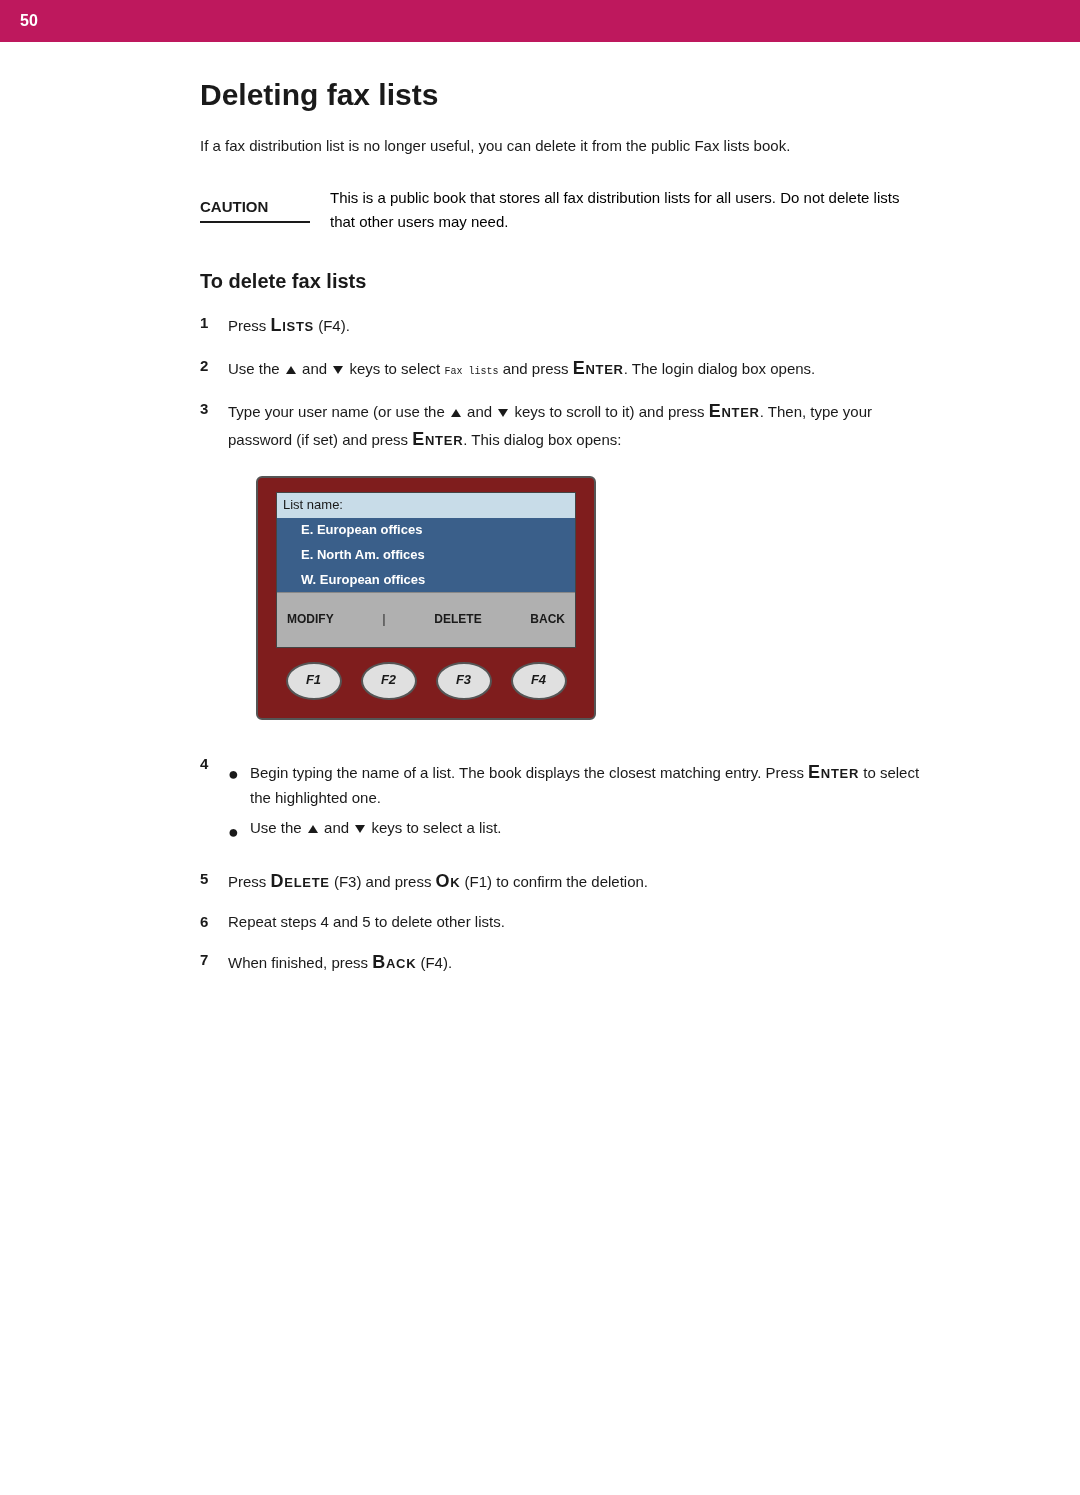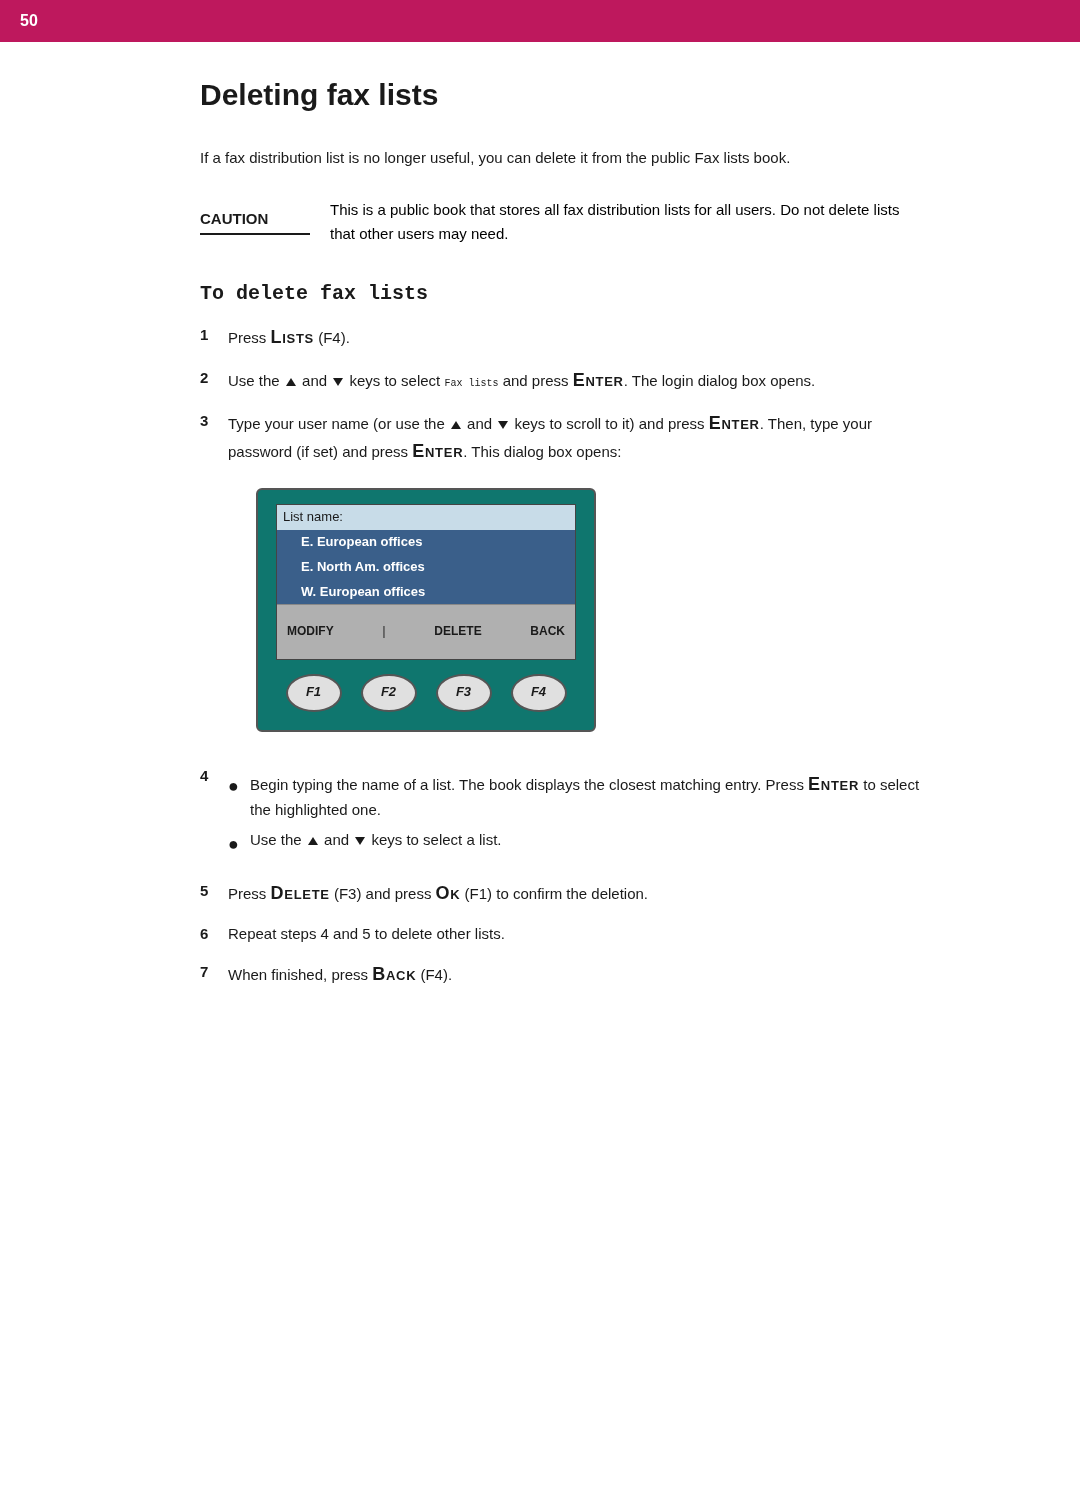"Deleting fax lists" .page-title { margin-bottom: 34px -> 22px }
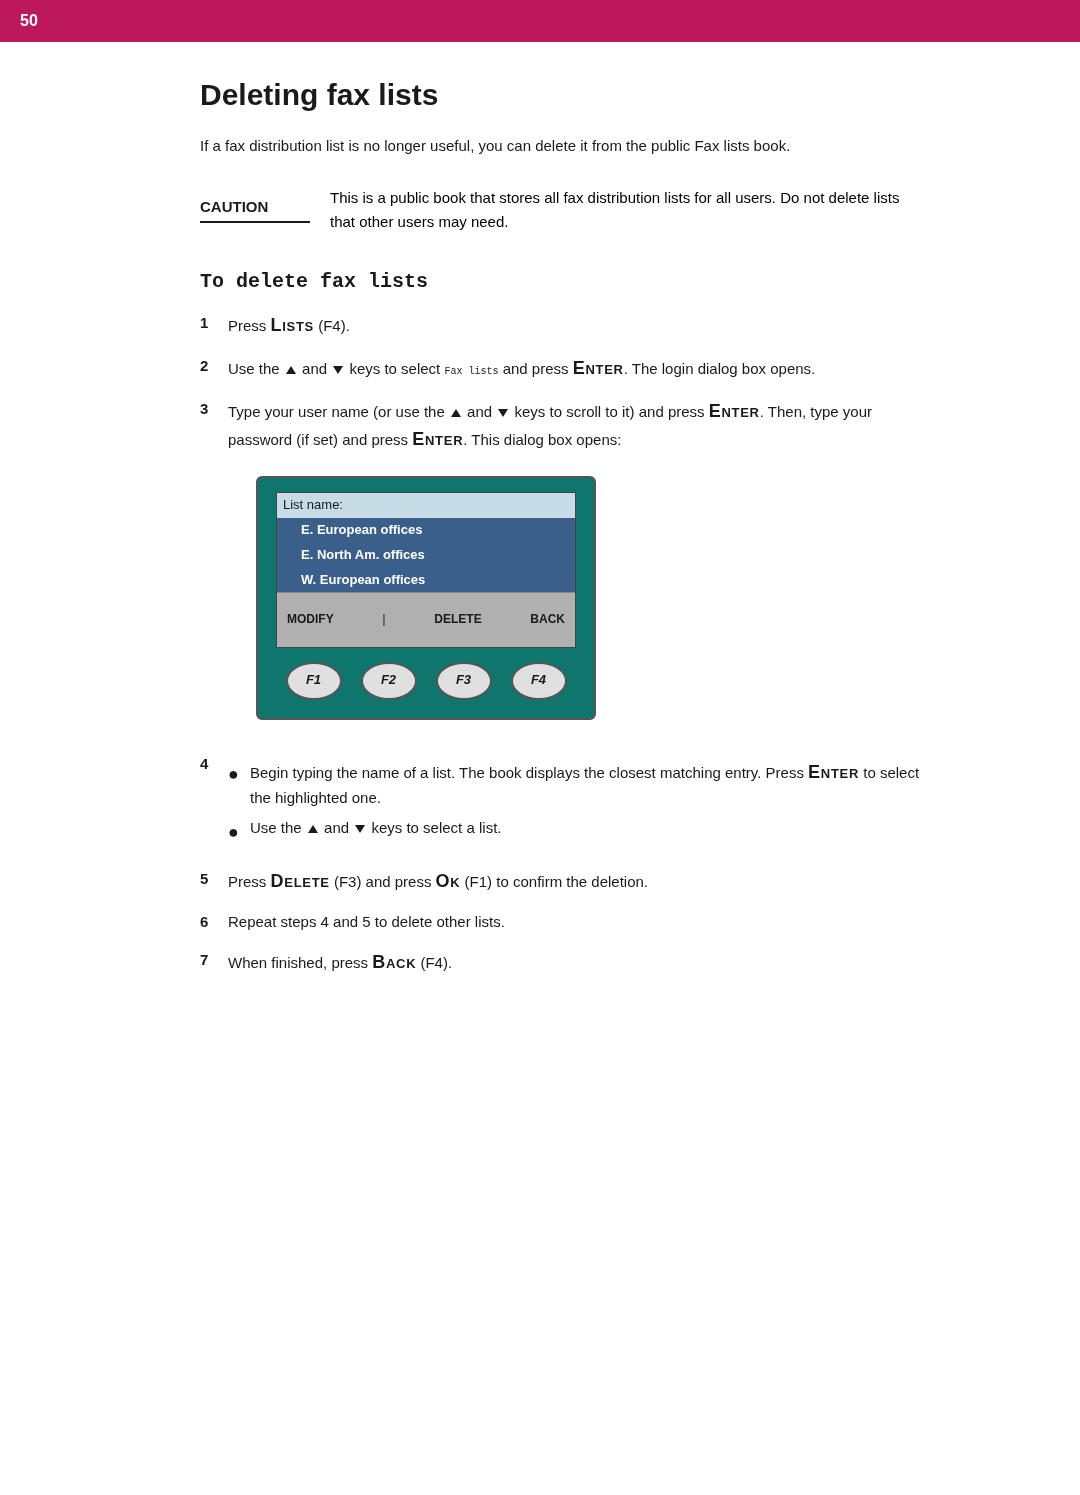"To delete fax lists" .section-title { font-family: Liberation Mono, monospace -> none }
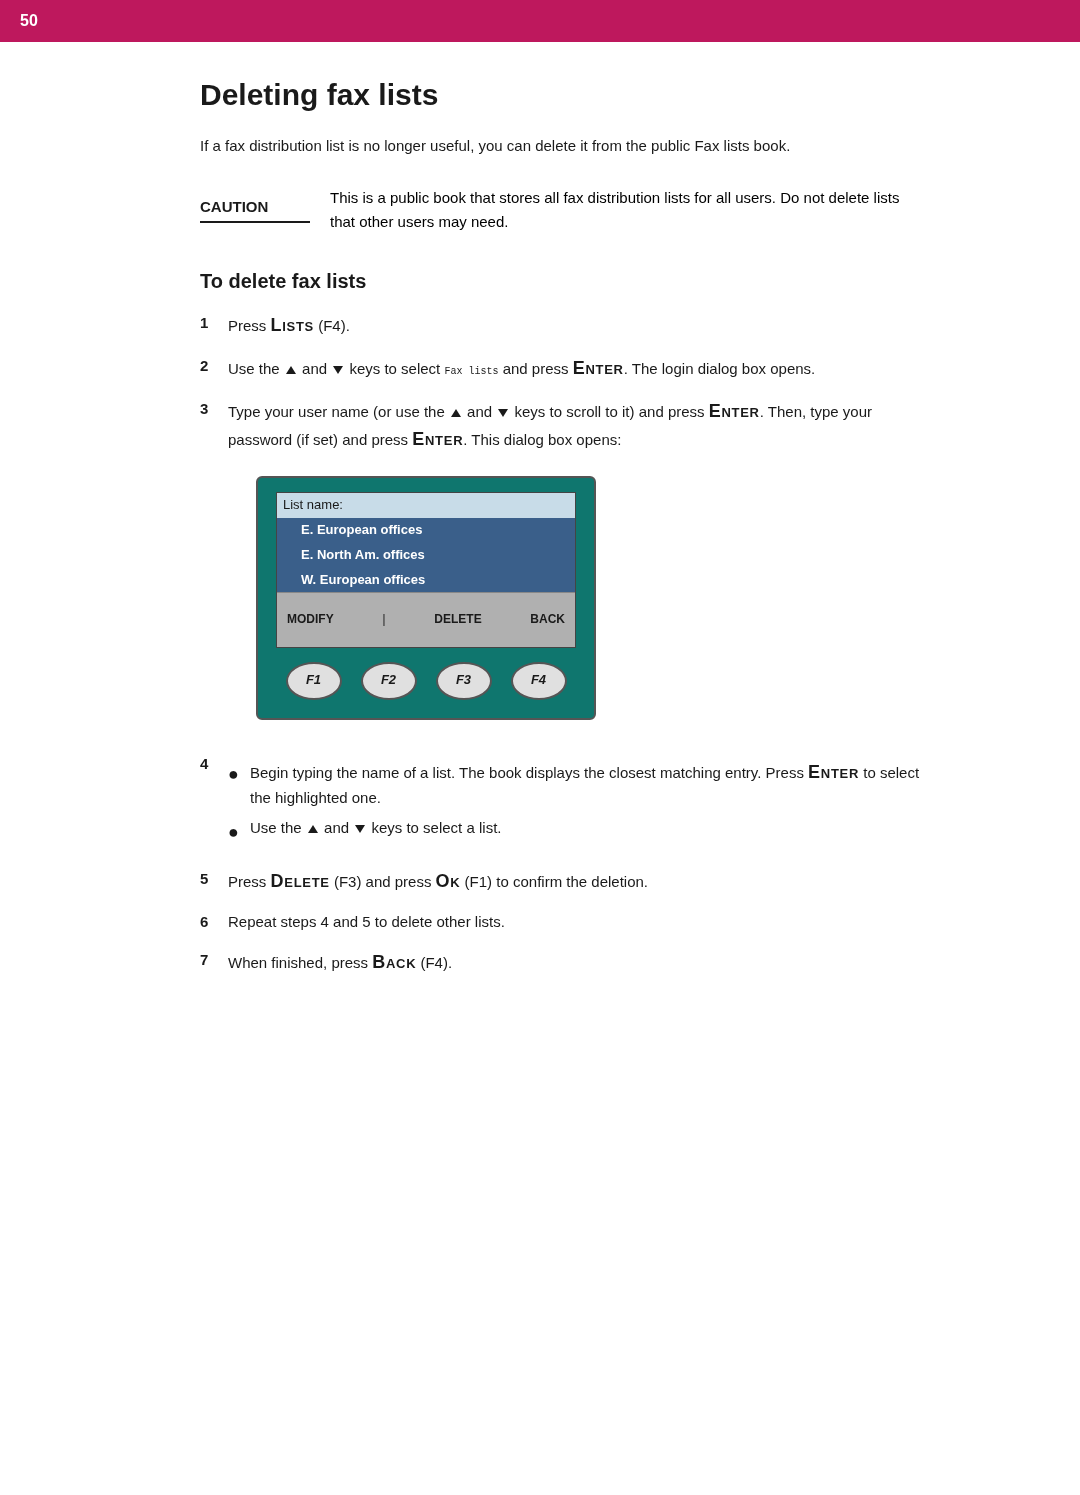"List name:" .device-container { background: #0f766e -> #7f1d1d }
